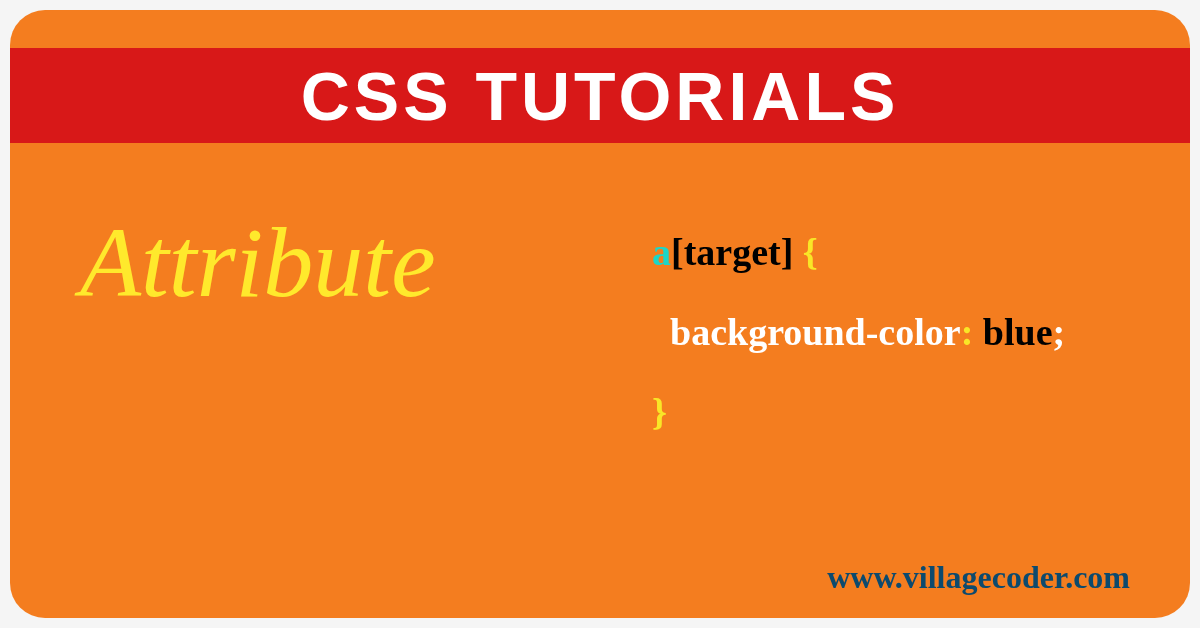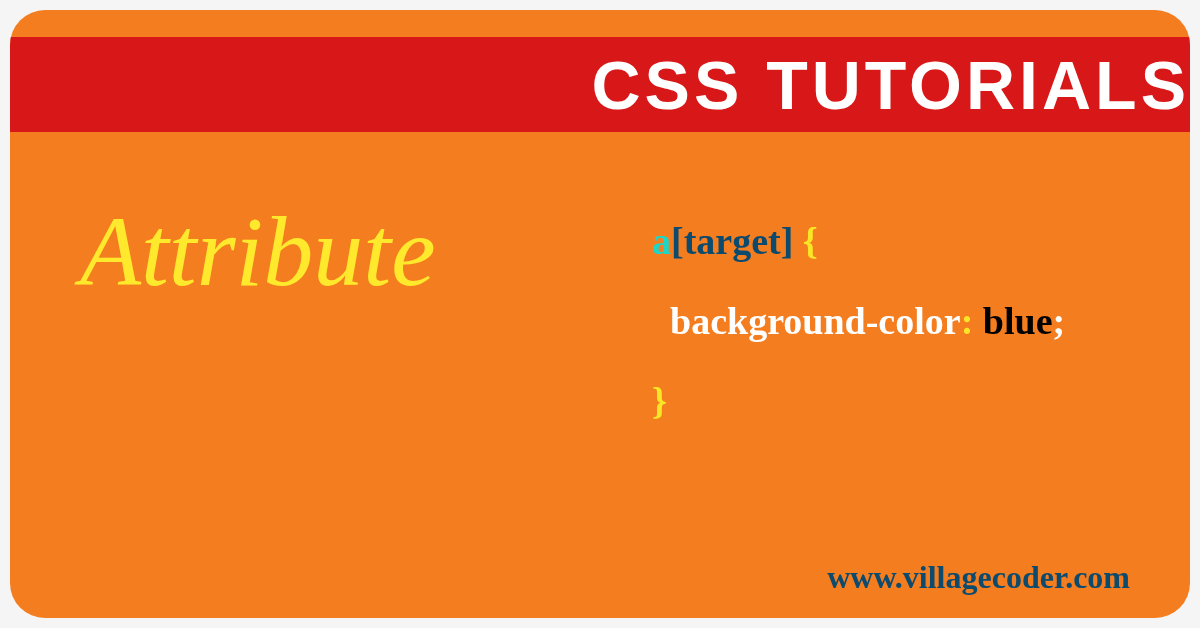"CSS TUTORIALS" .header-band { justify-content: flex-end -> center; margin-top: 27px -> 38px }
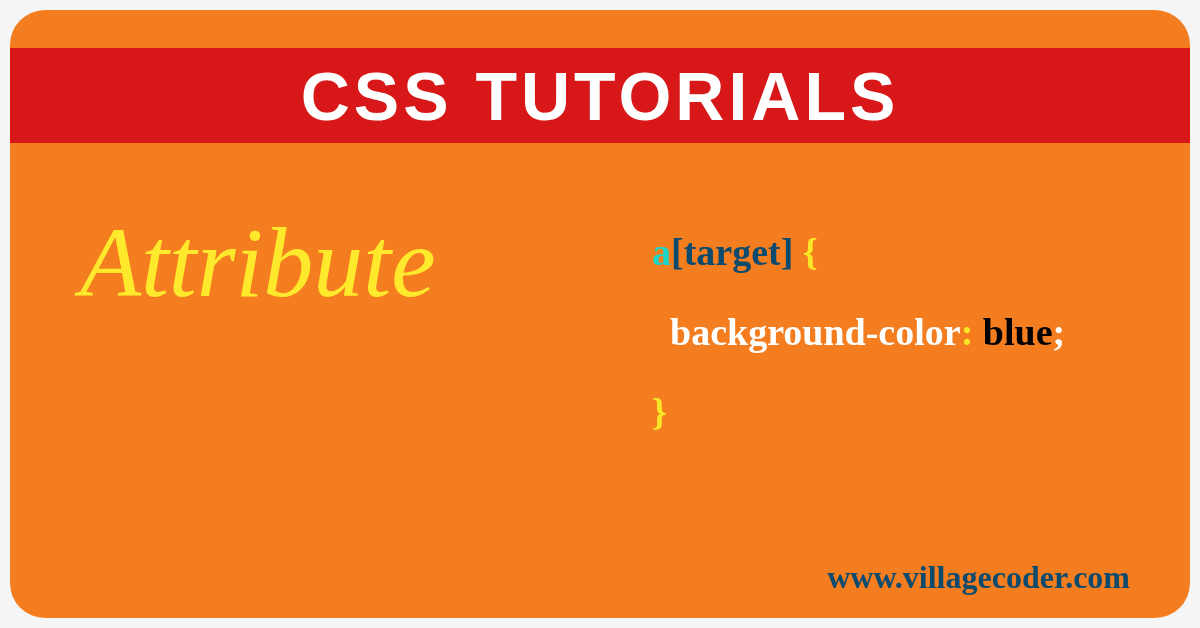"[target]" .bracket-attr { color: #0c4a6e -> #000000 }
